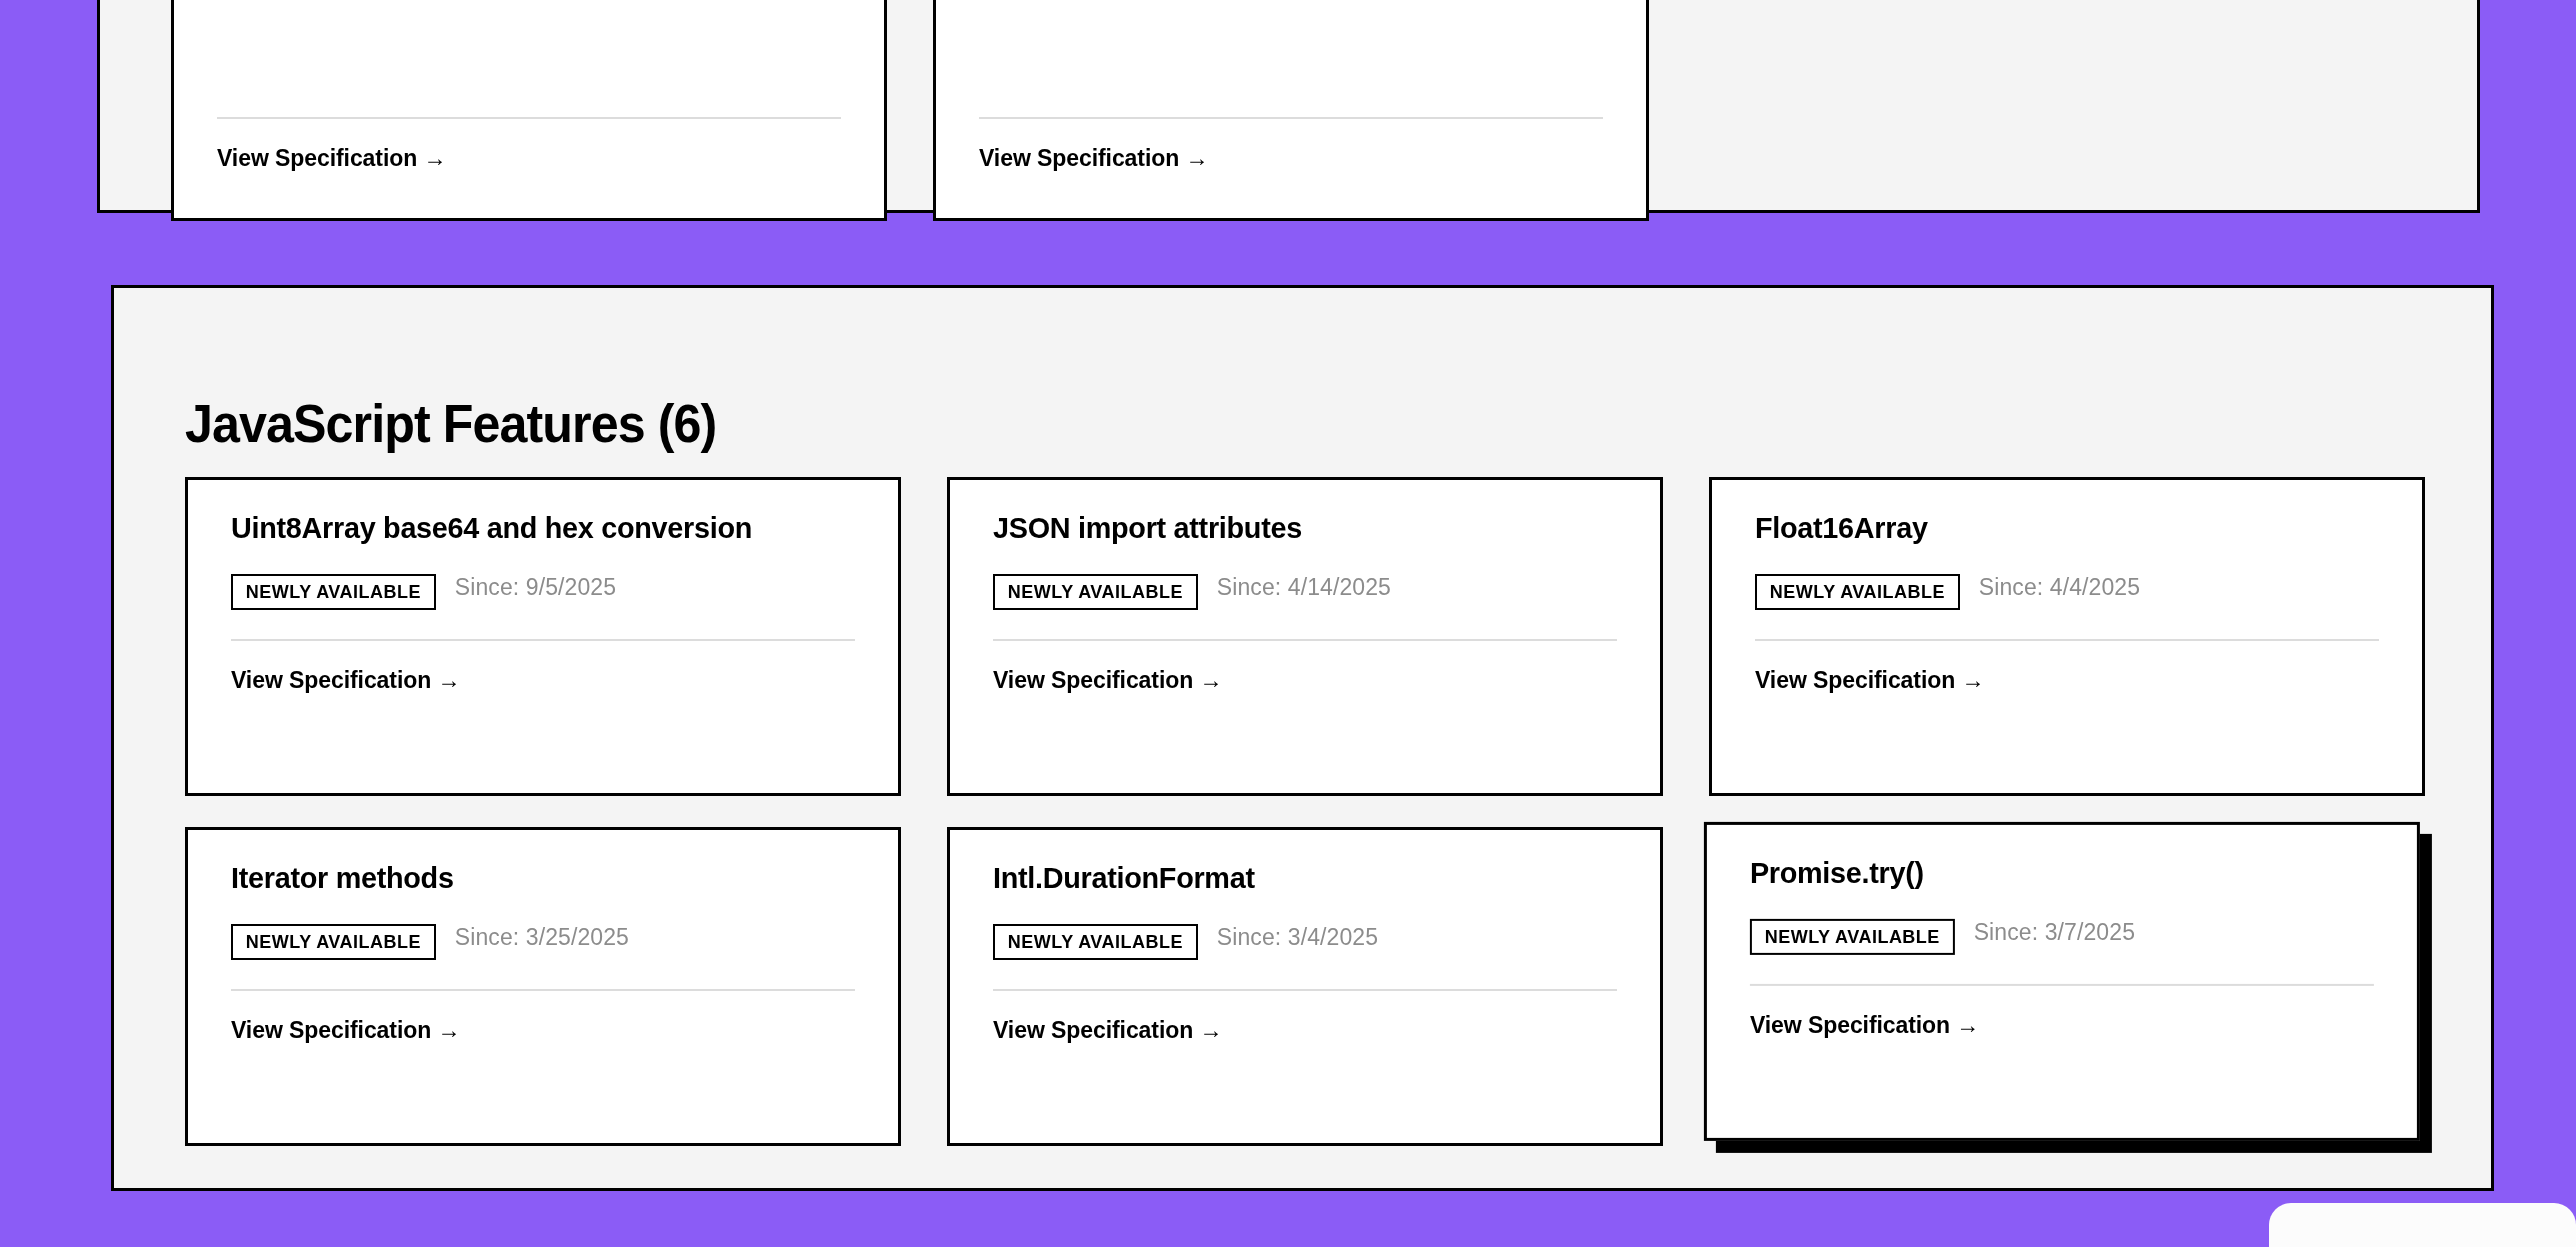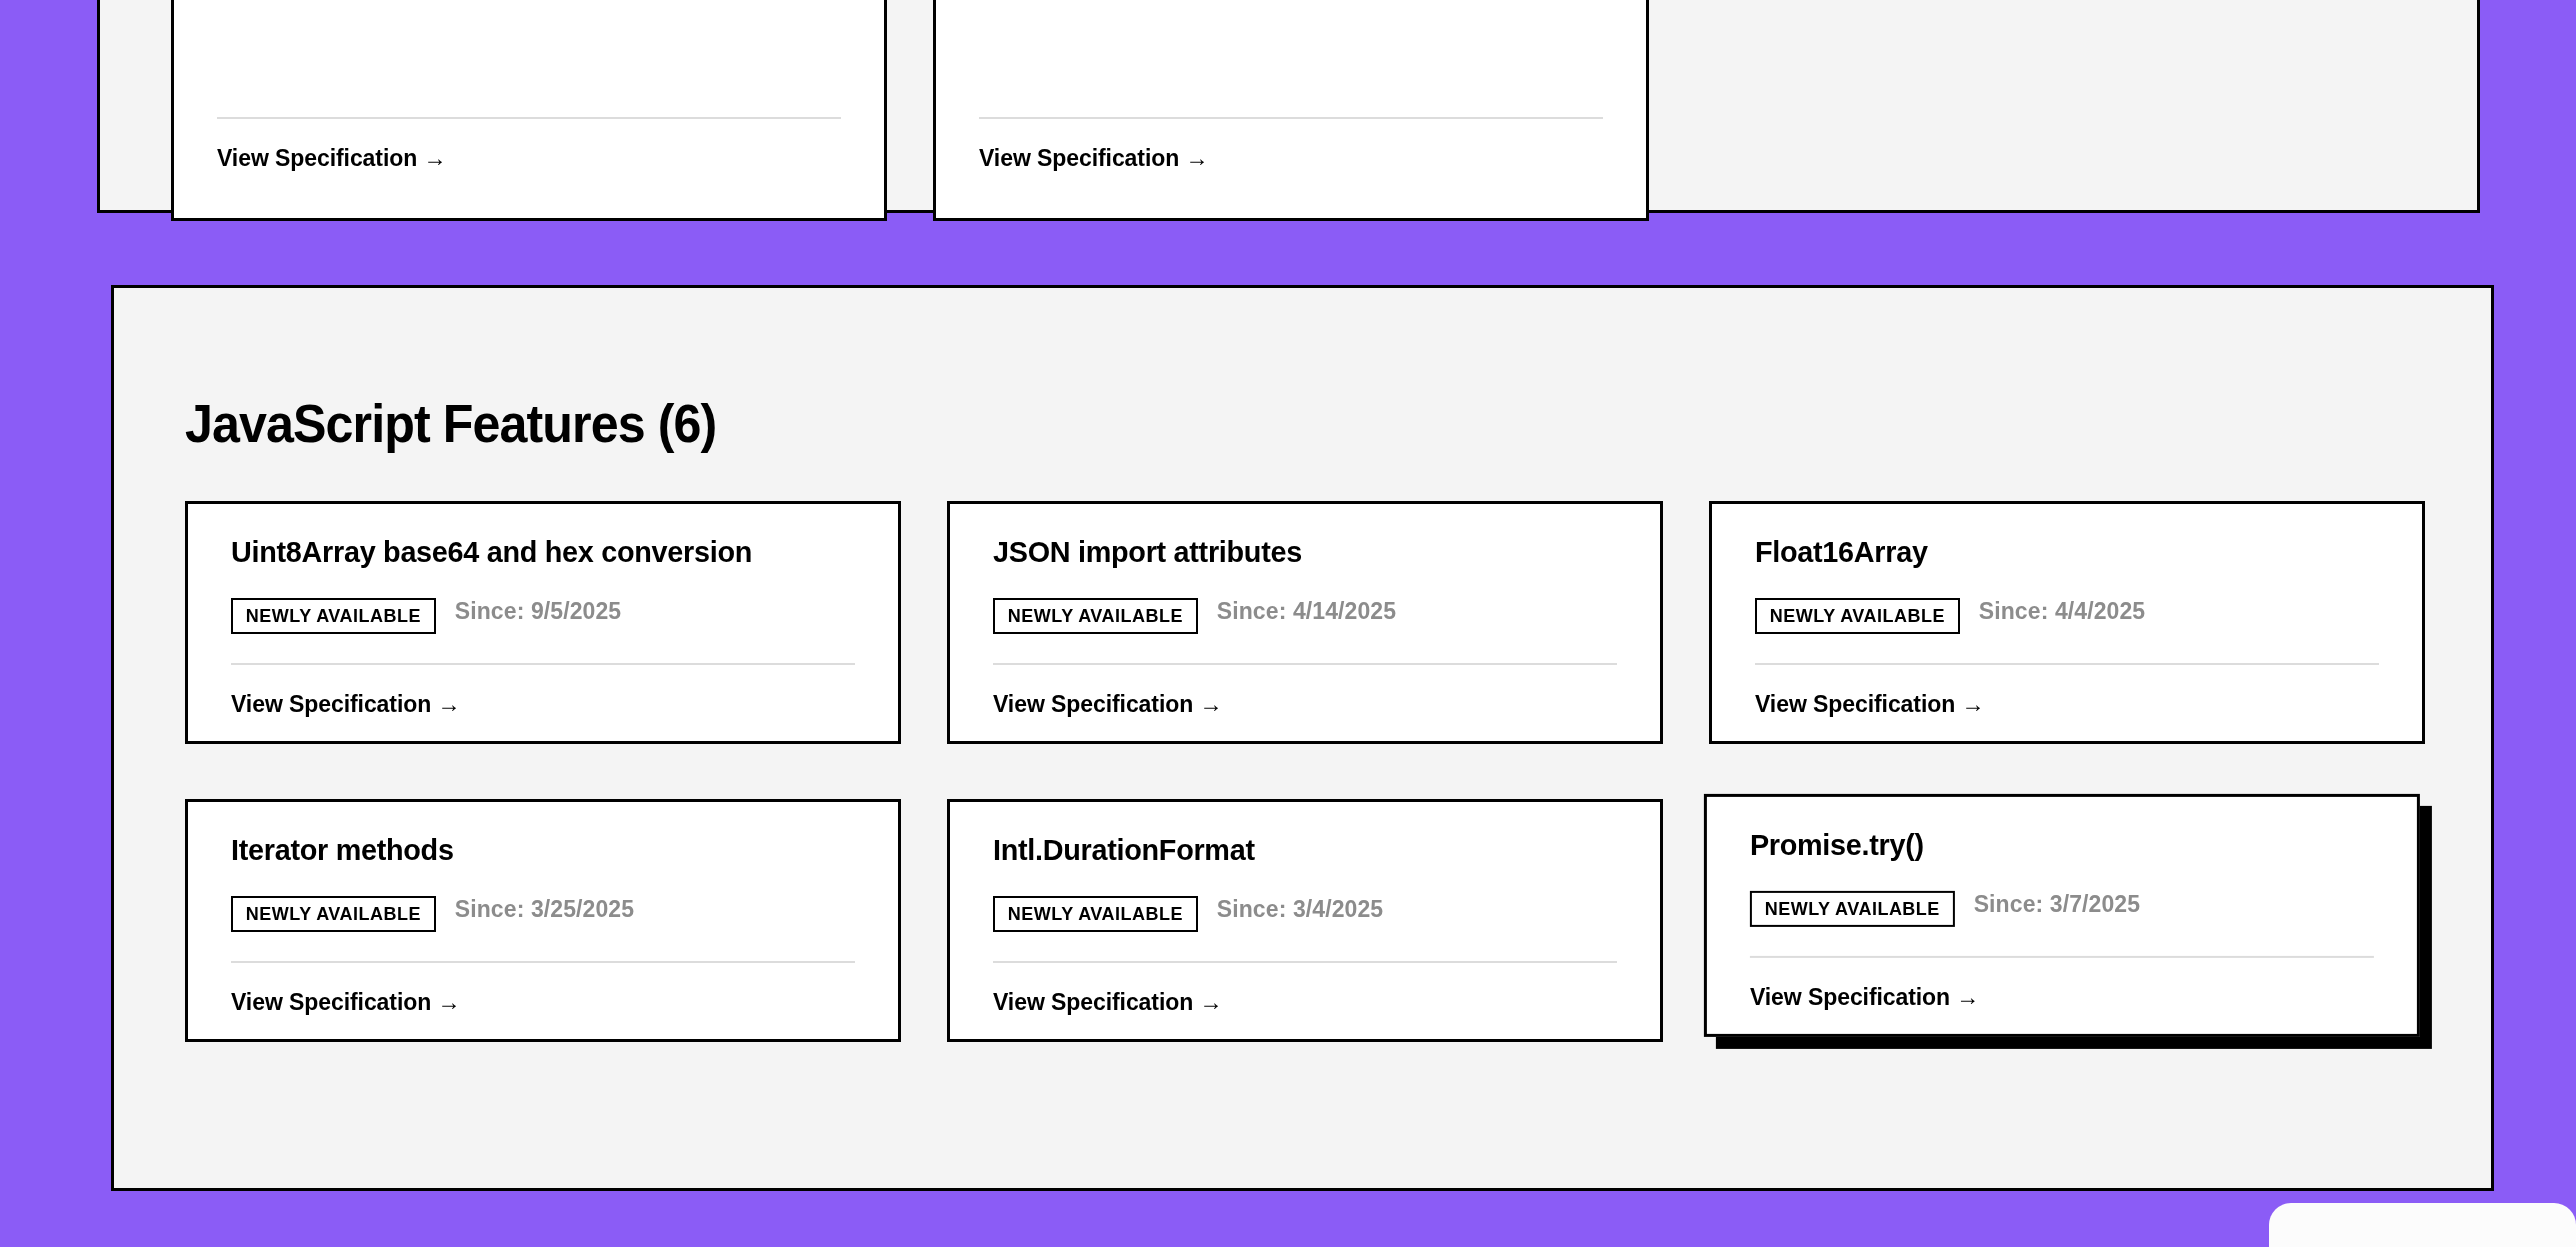"Uint8Array base64 and hex conversion" .card { height: 243px -> 319px; margin-top: 24px -> none }
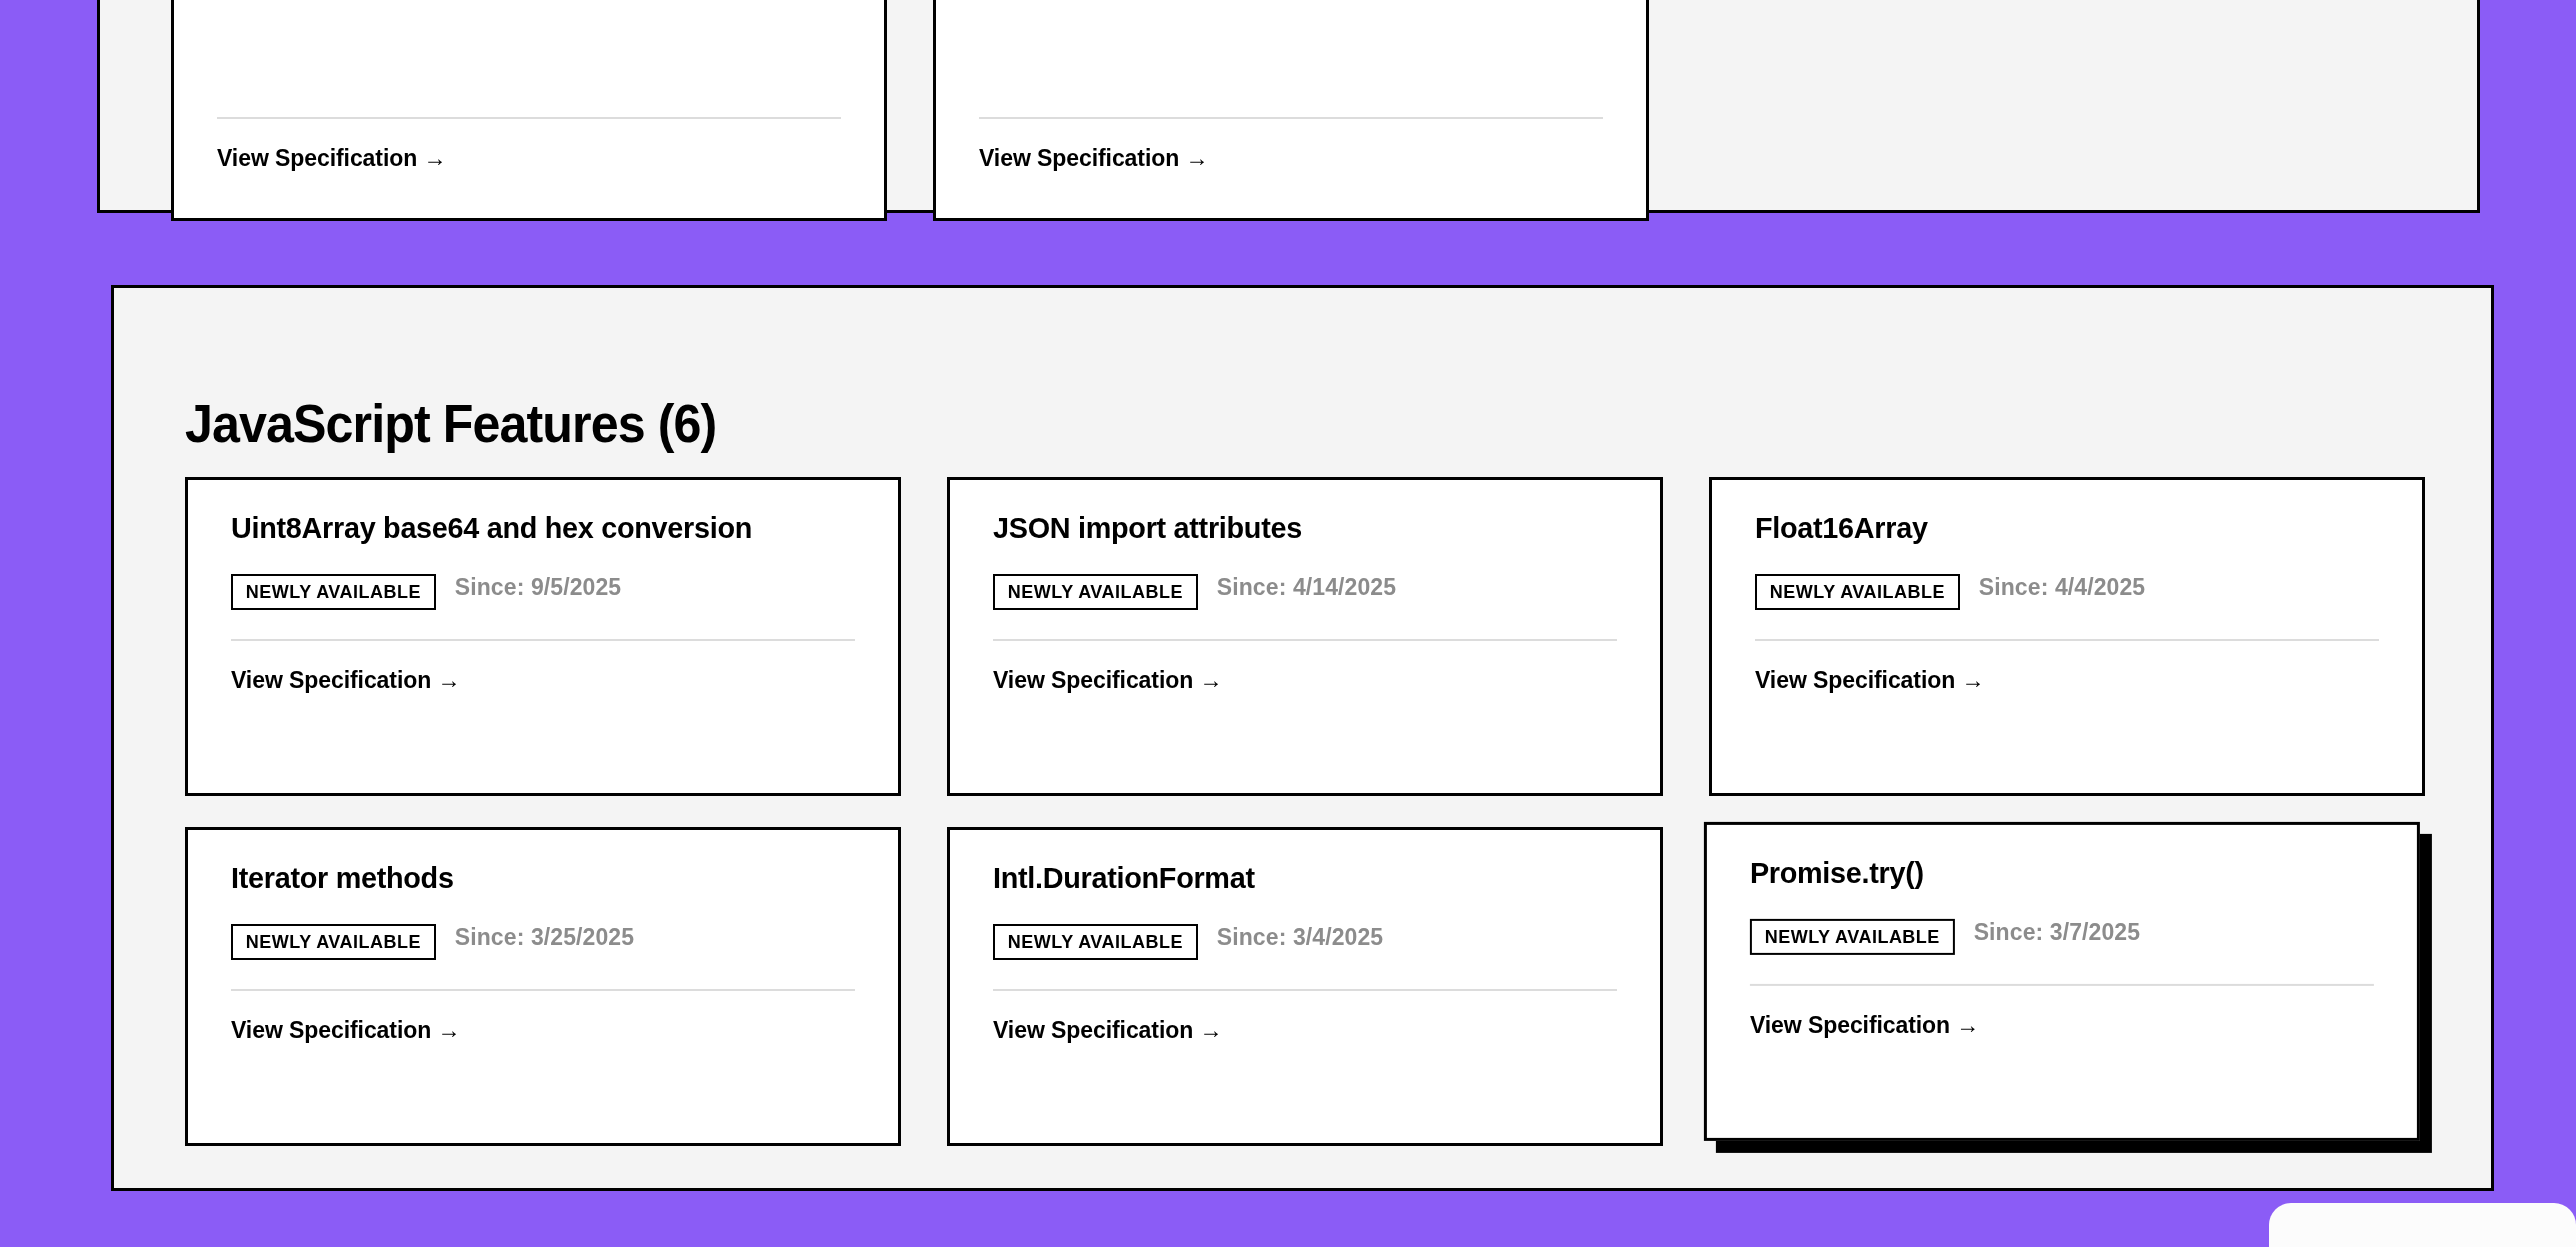"Since: 9/5/2025" .since { font-weight: 700 -> 400 }
